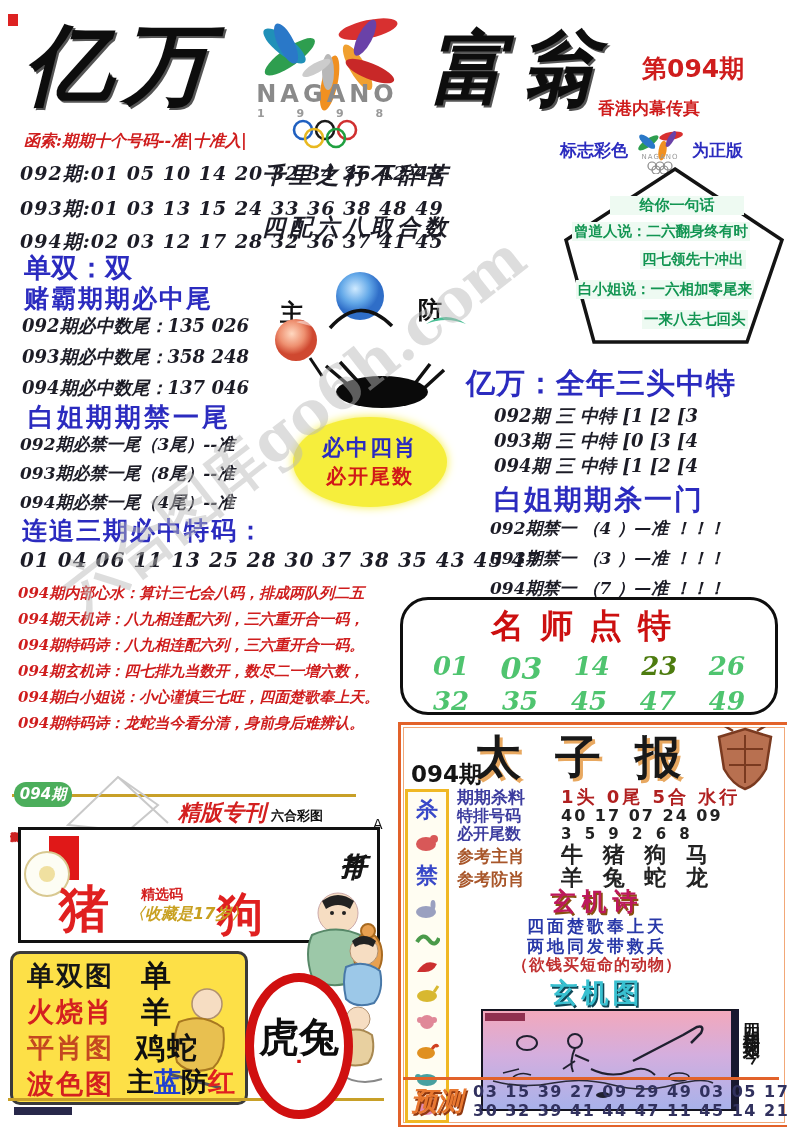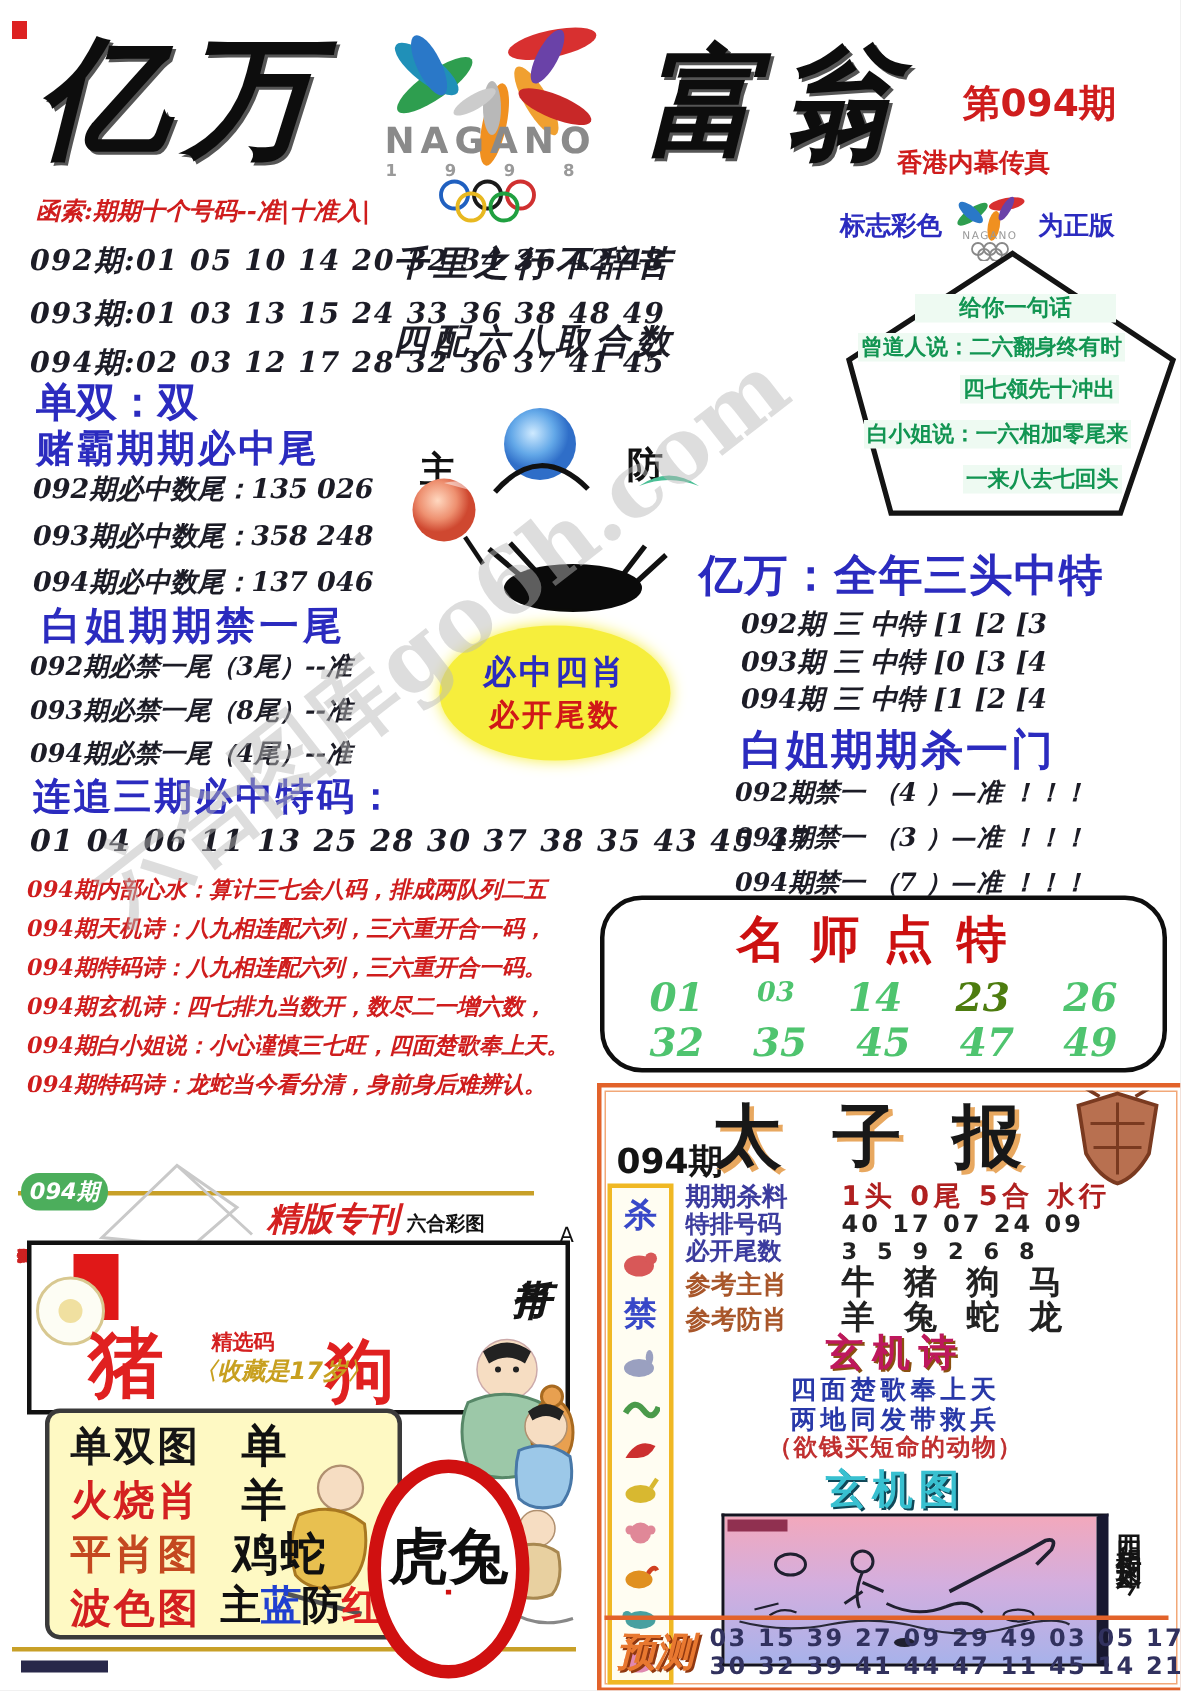"03" span.hand { font-size: 18px -> 30px }
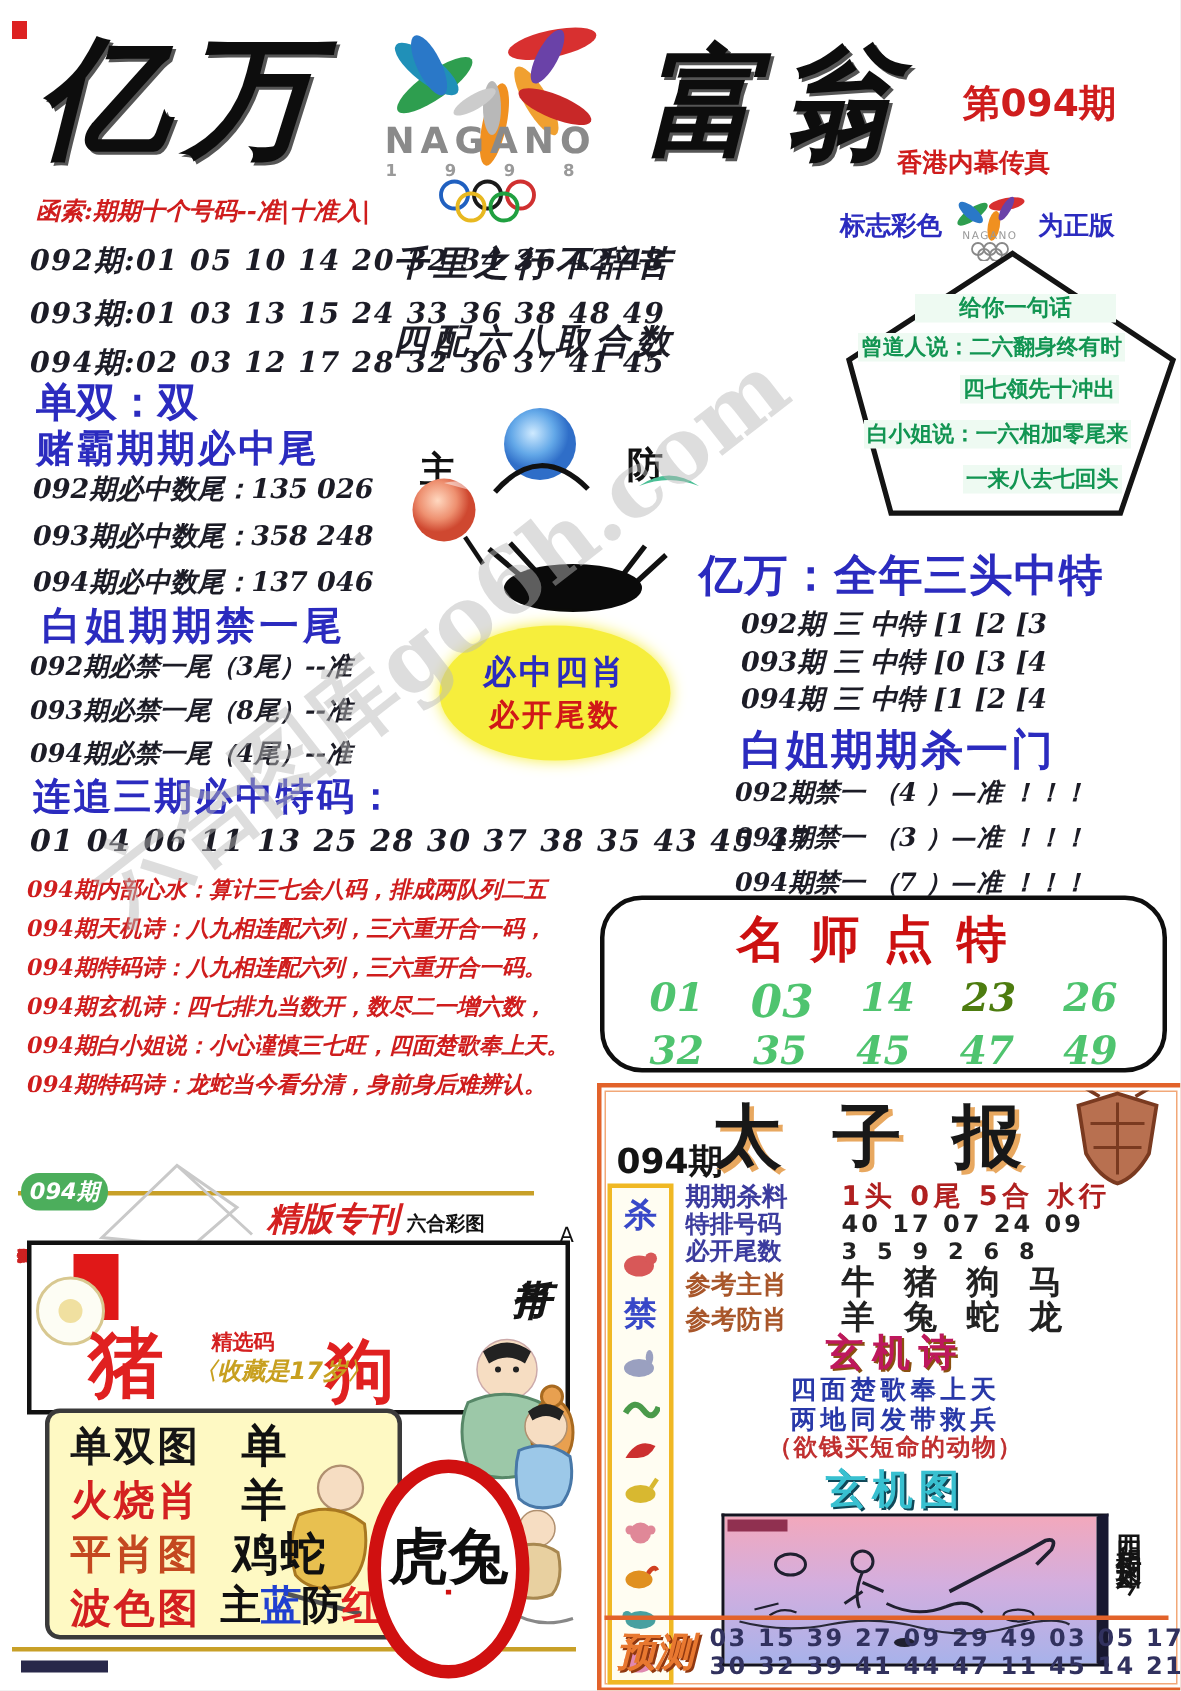"单双图" div.abs { background: #fef9c3 -> #fde047; margin-left: 20px -> none; top: 174px -> 186px }
